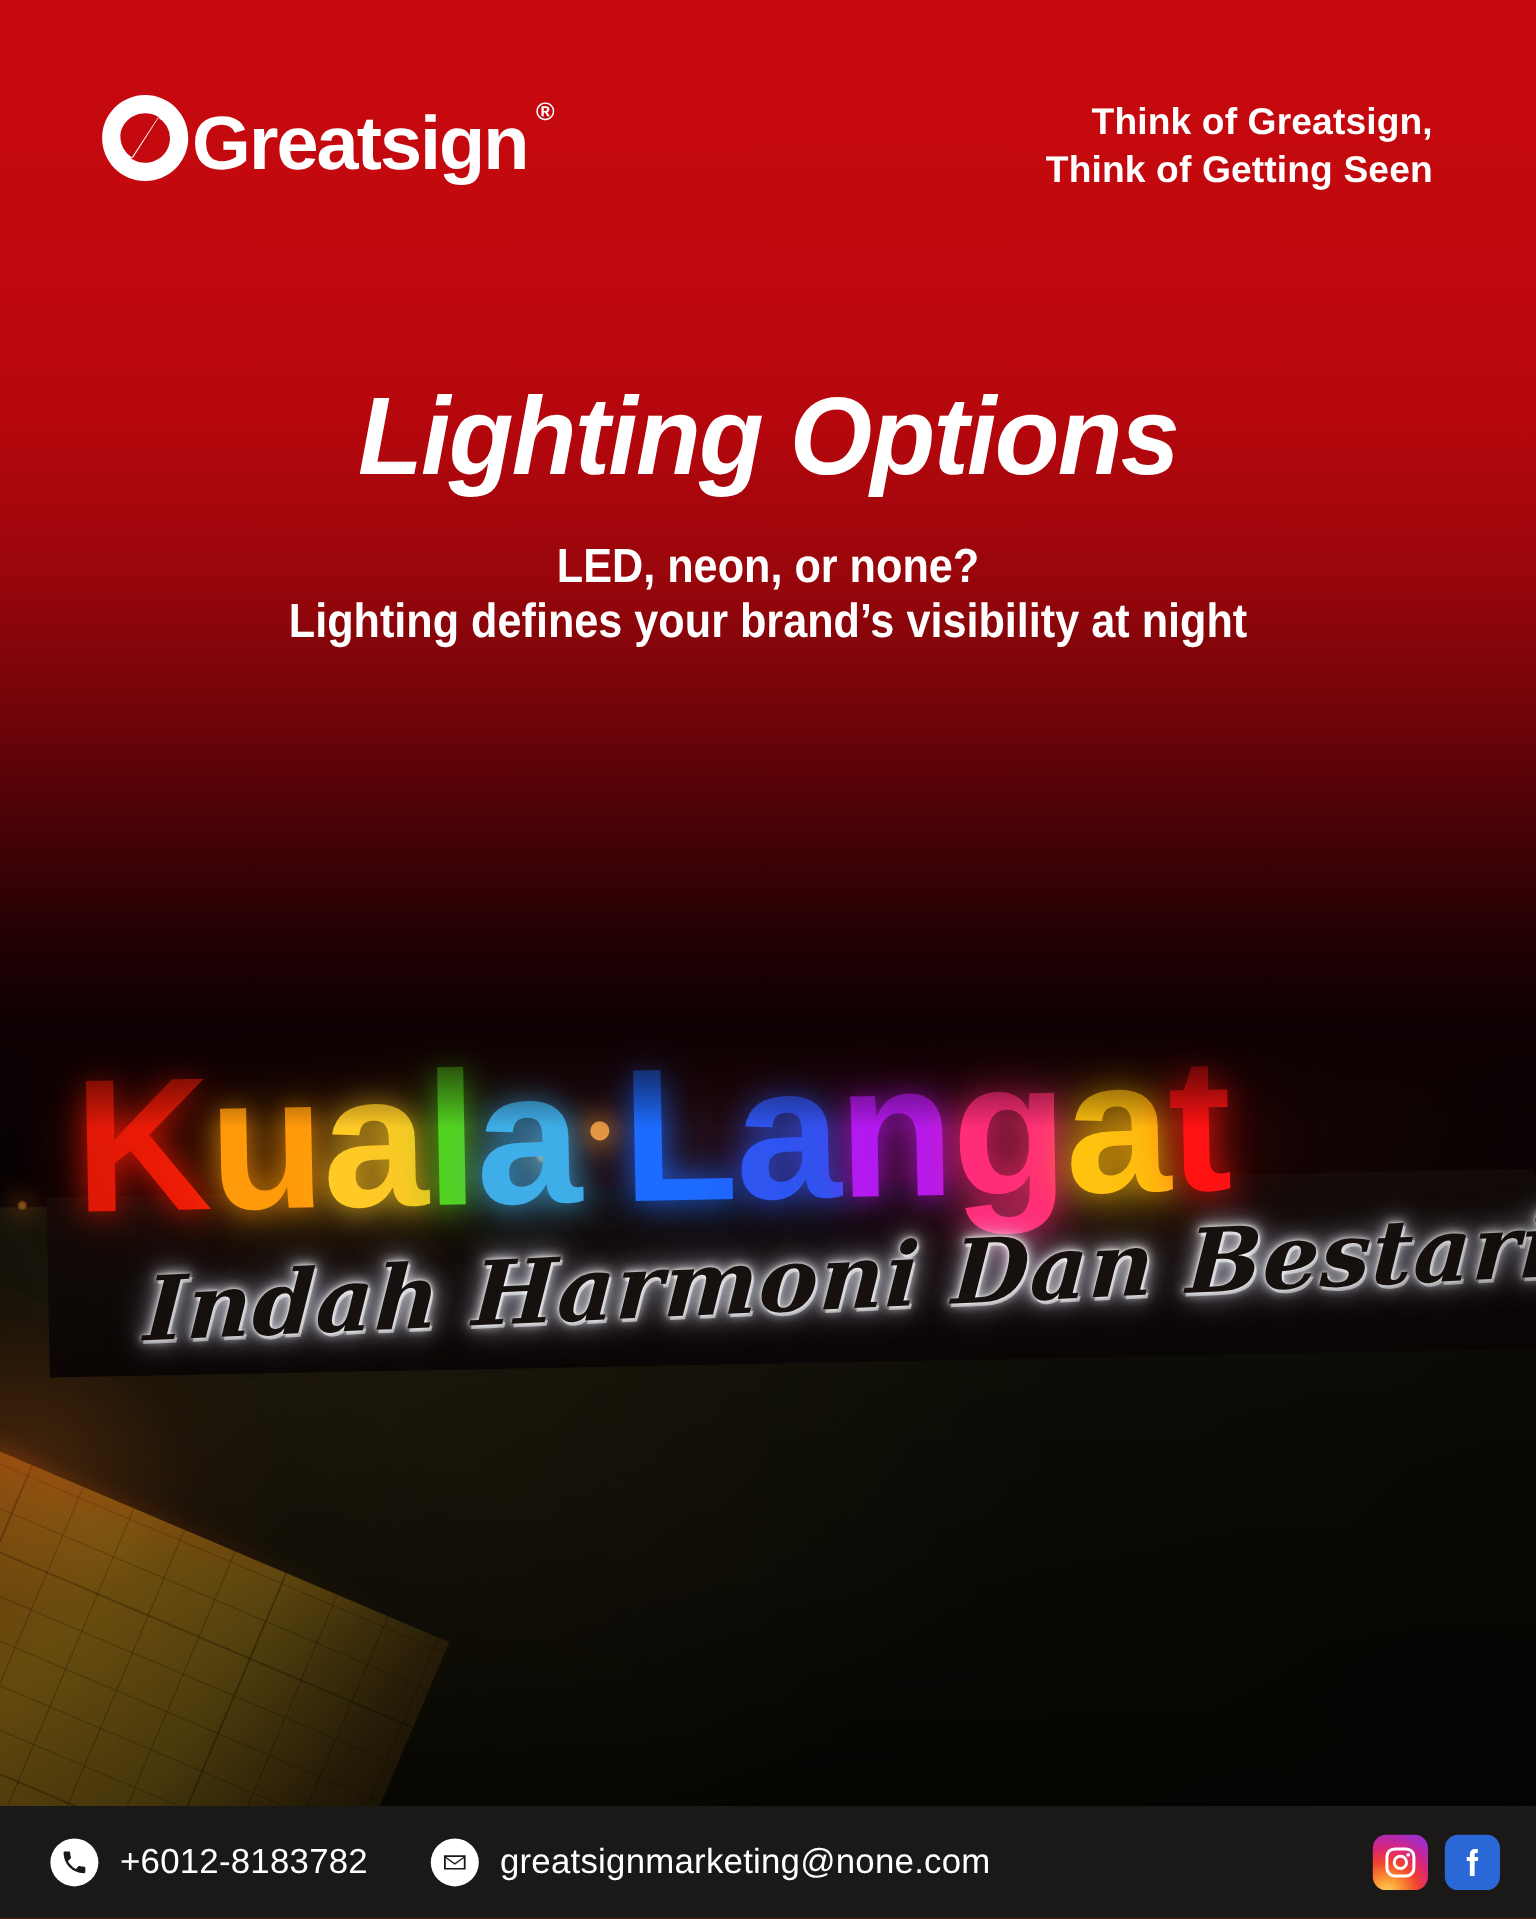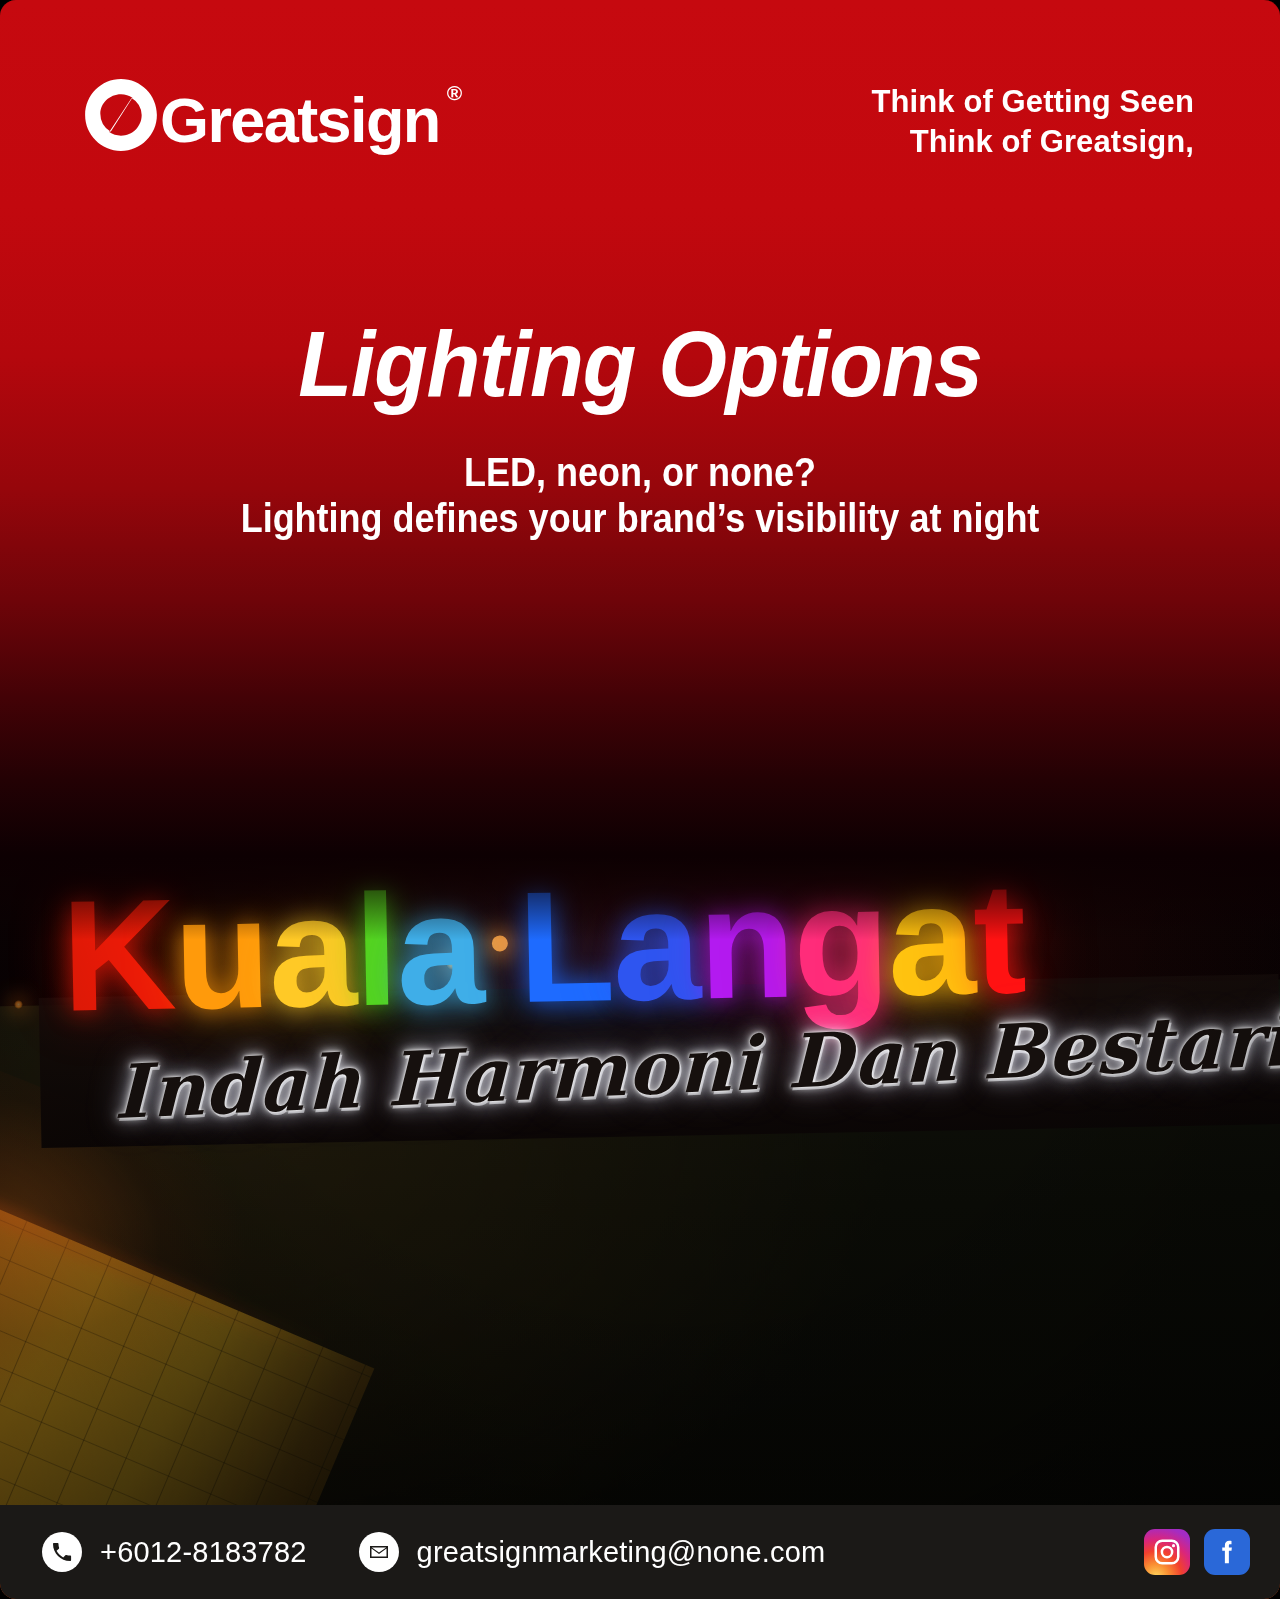"Greatsign" .poster { border-radius: 16px -> none }
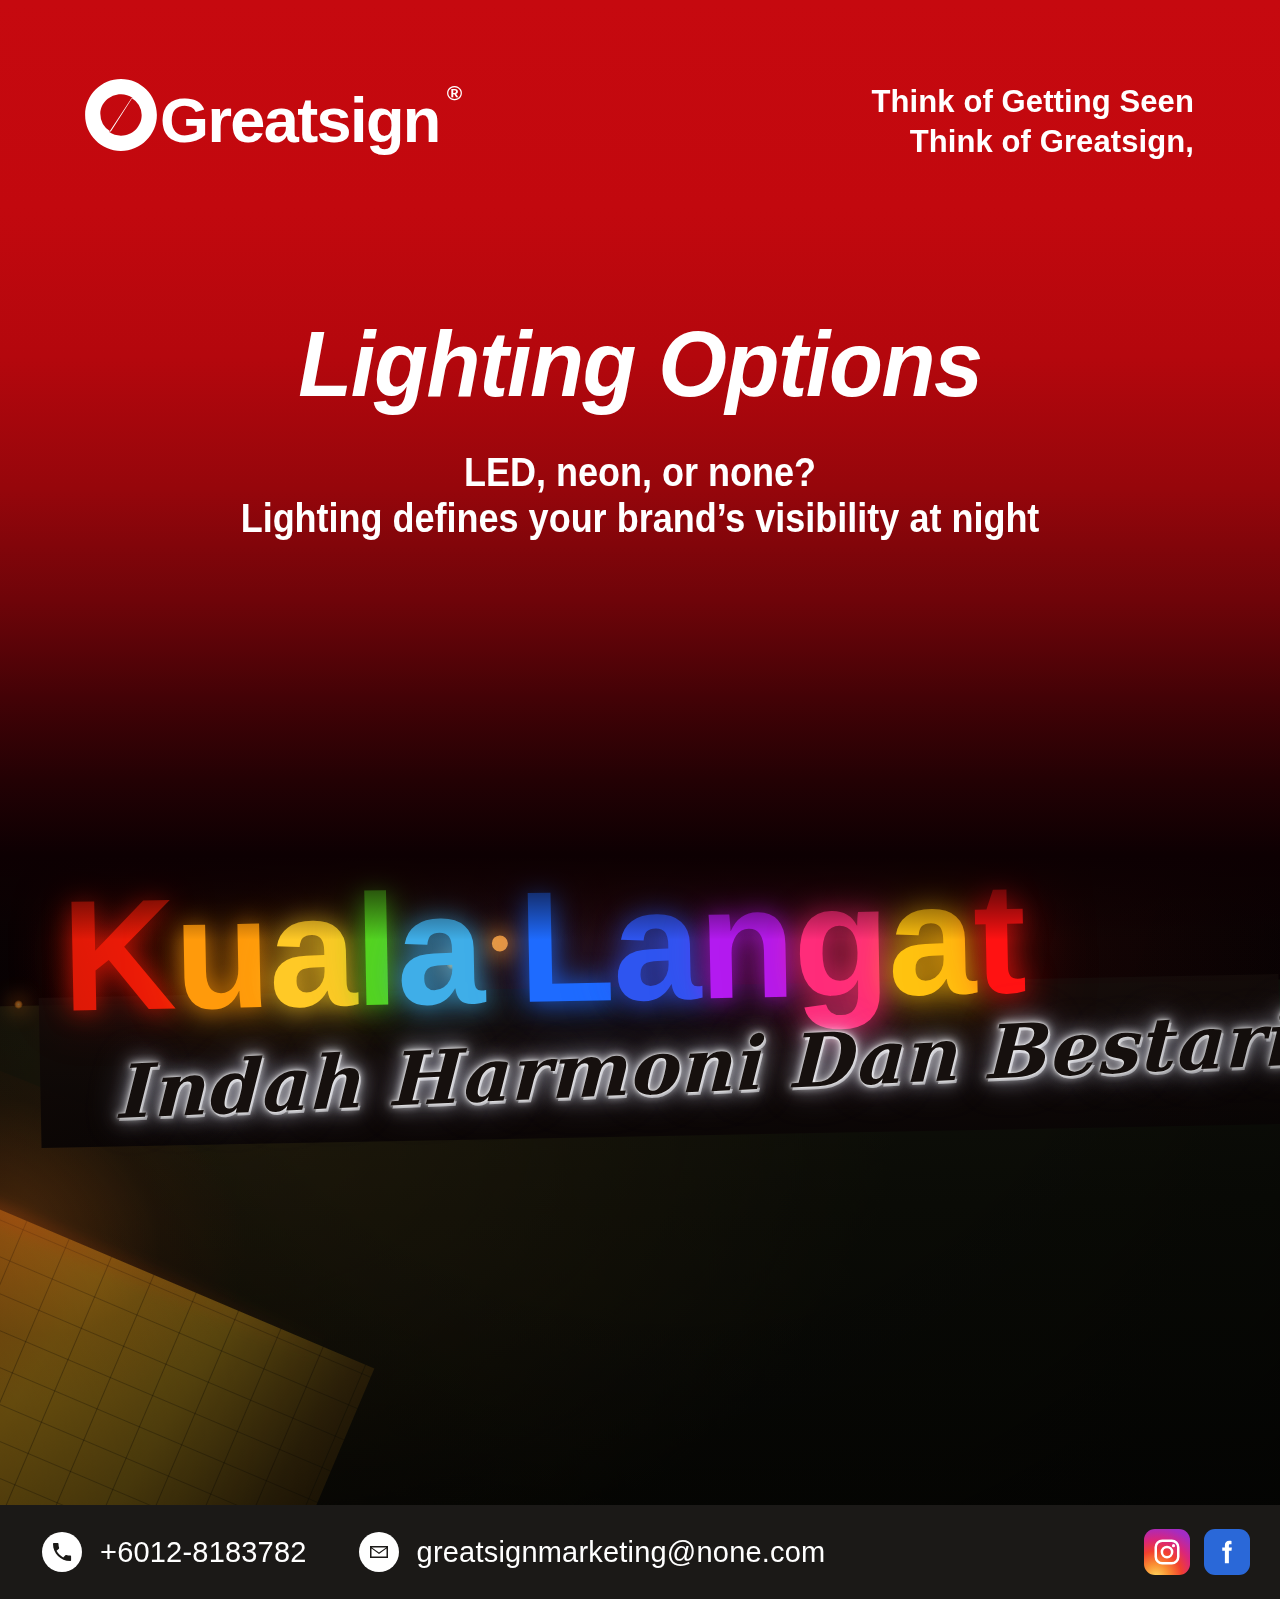"Think of Getting Seen" div { order: before "Think of Greatsign," -> after "Think of Greatsign," }
